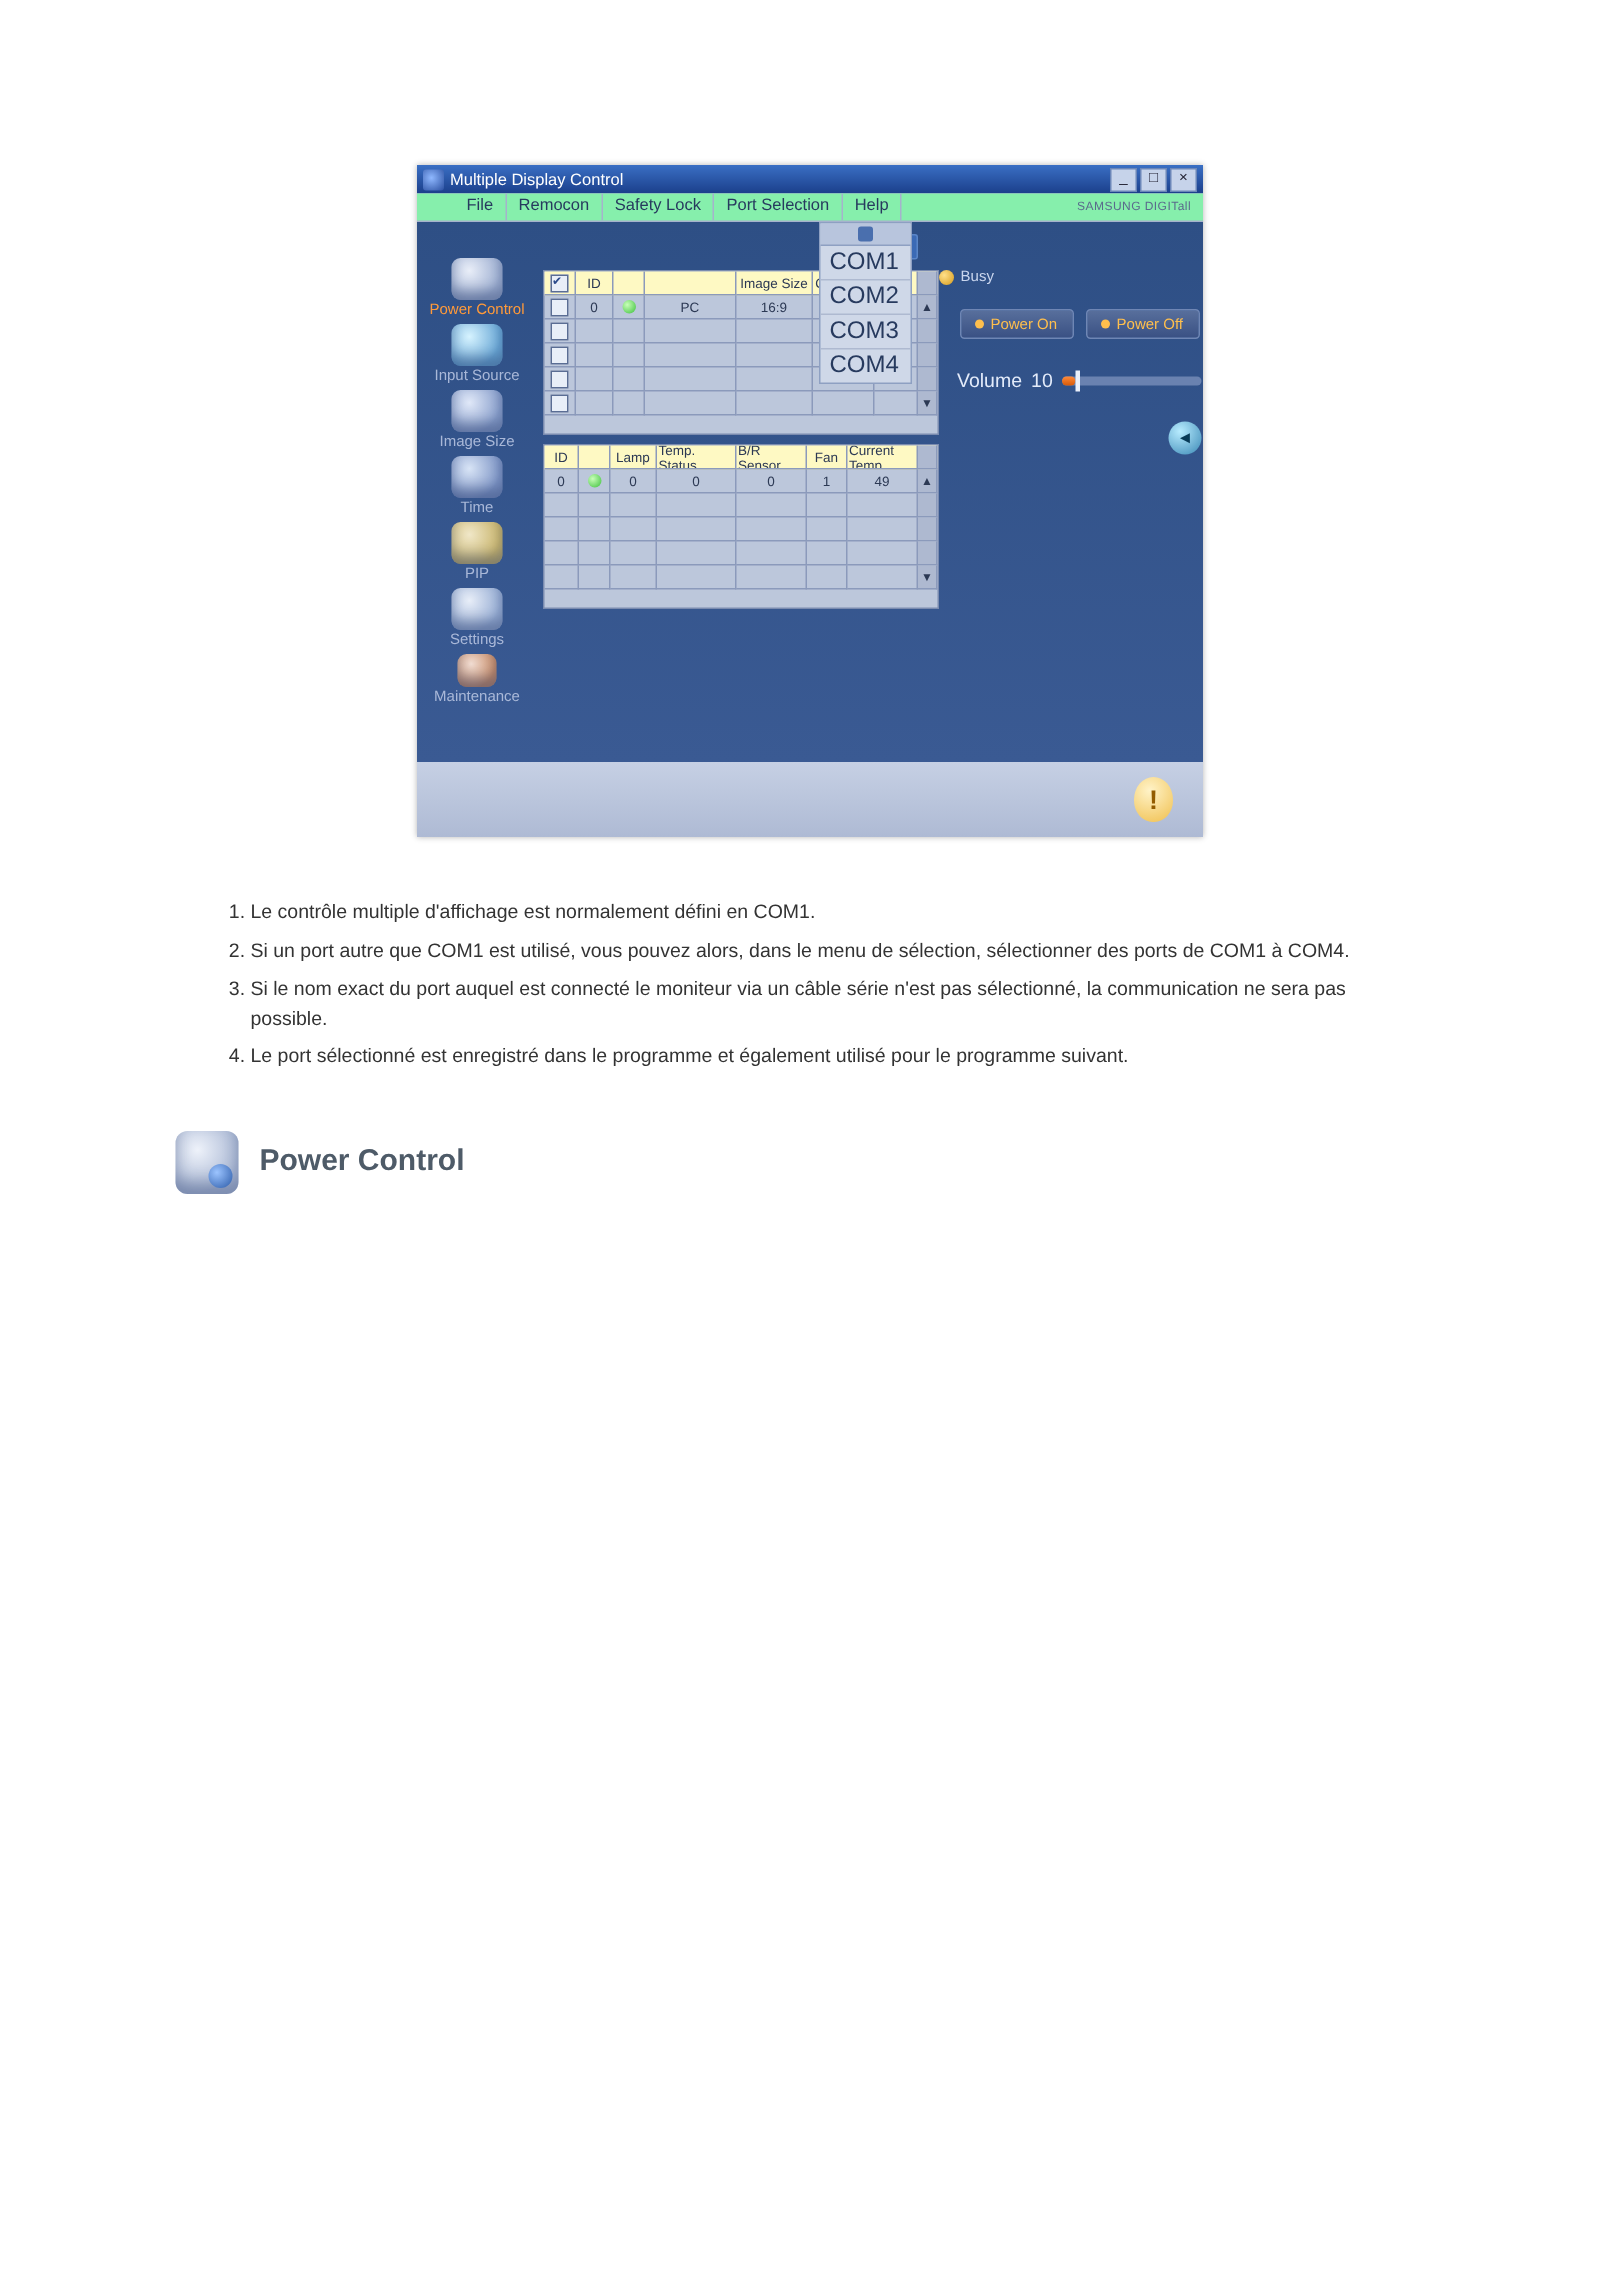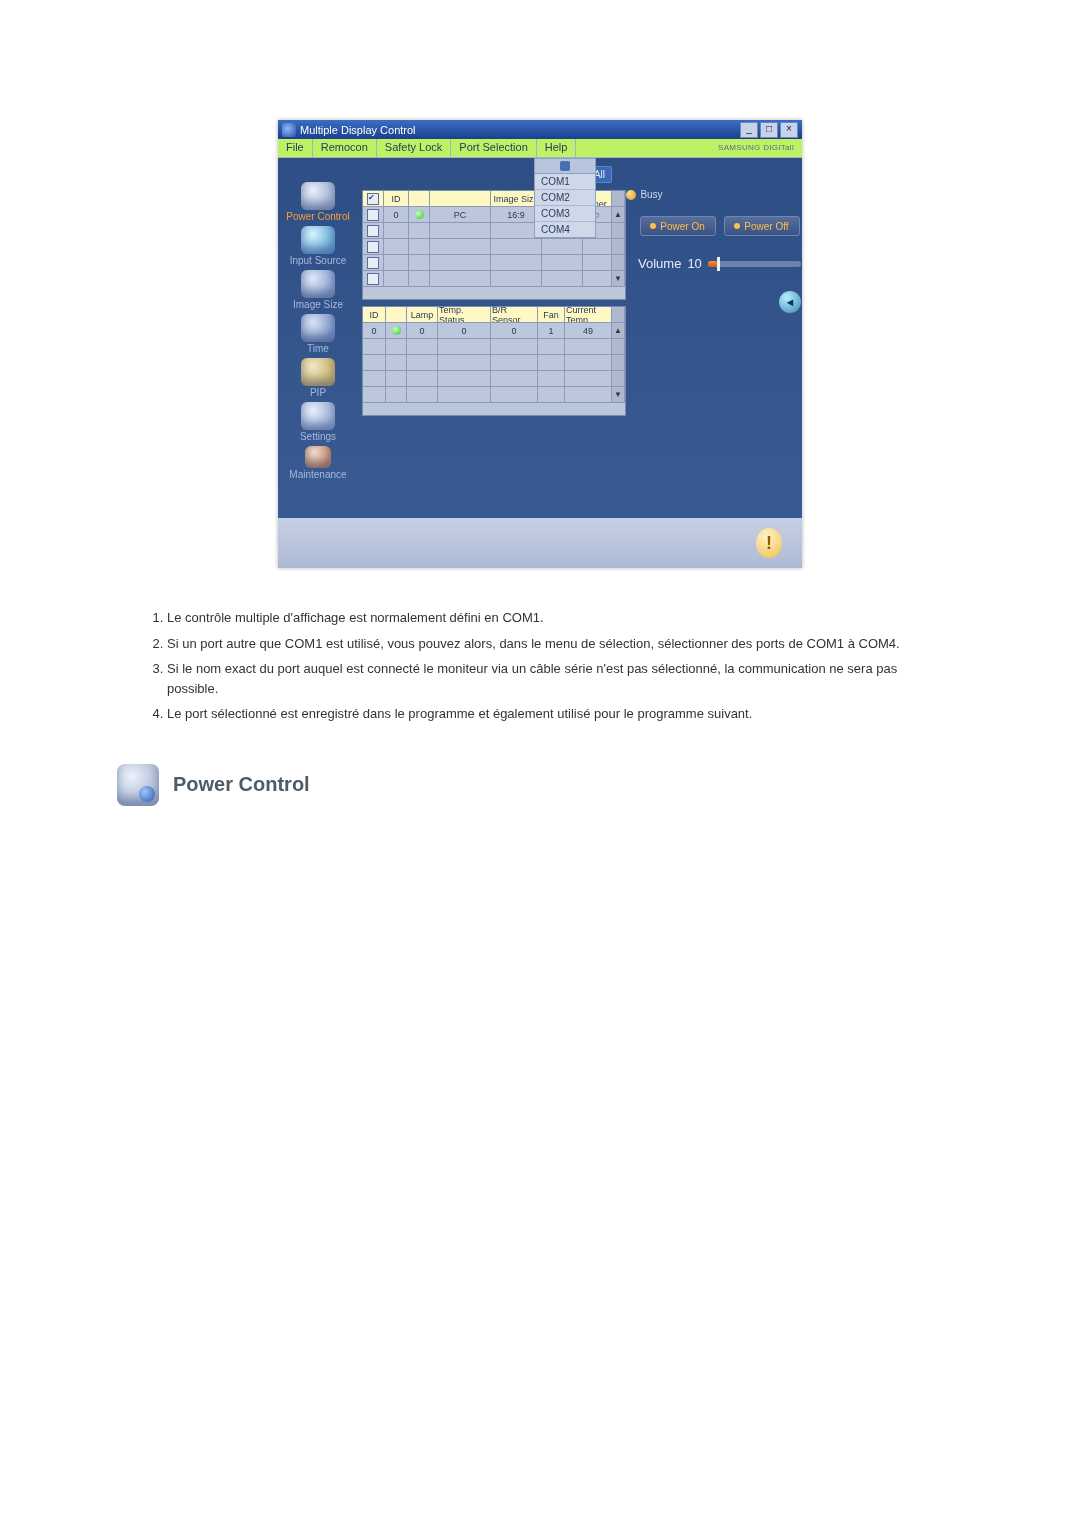"Multiple Display Control" .page { margin: 10px auto -> 0 auto }
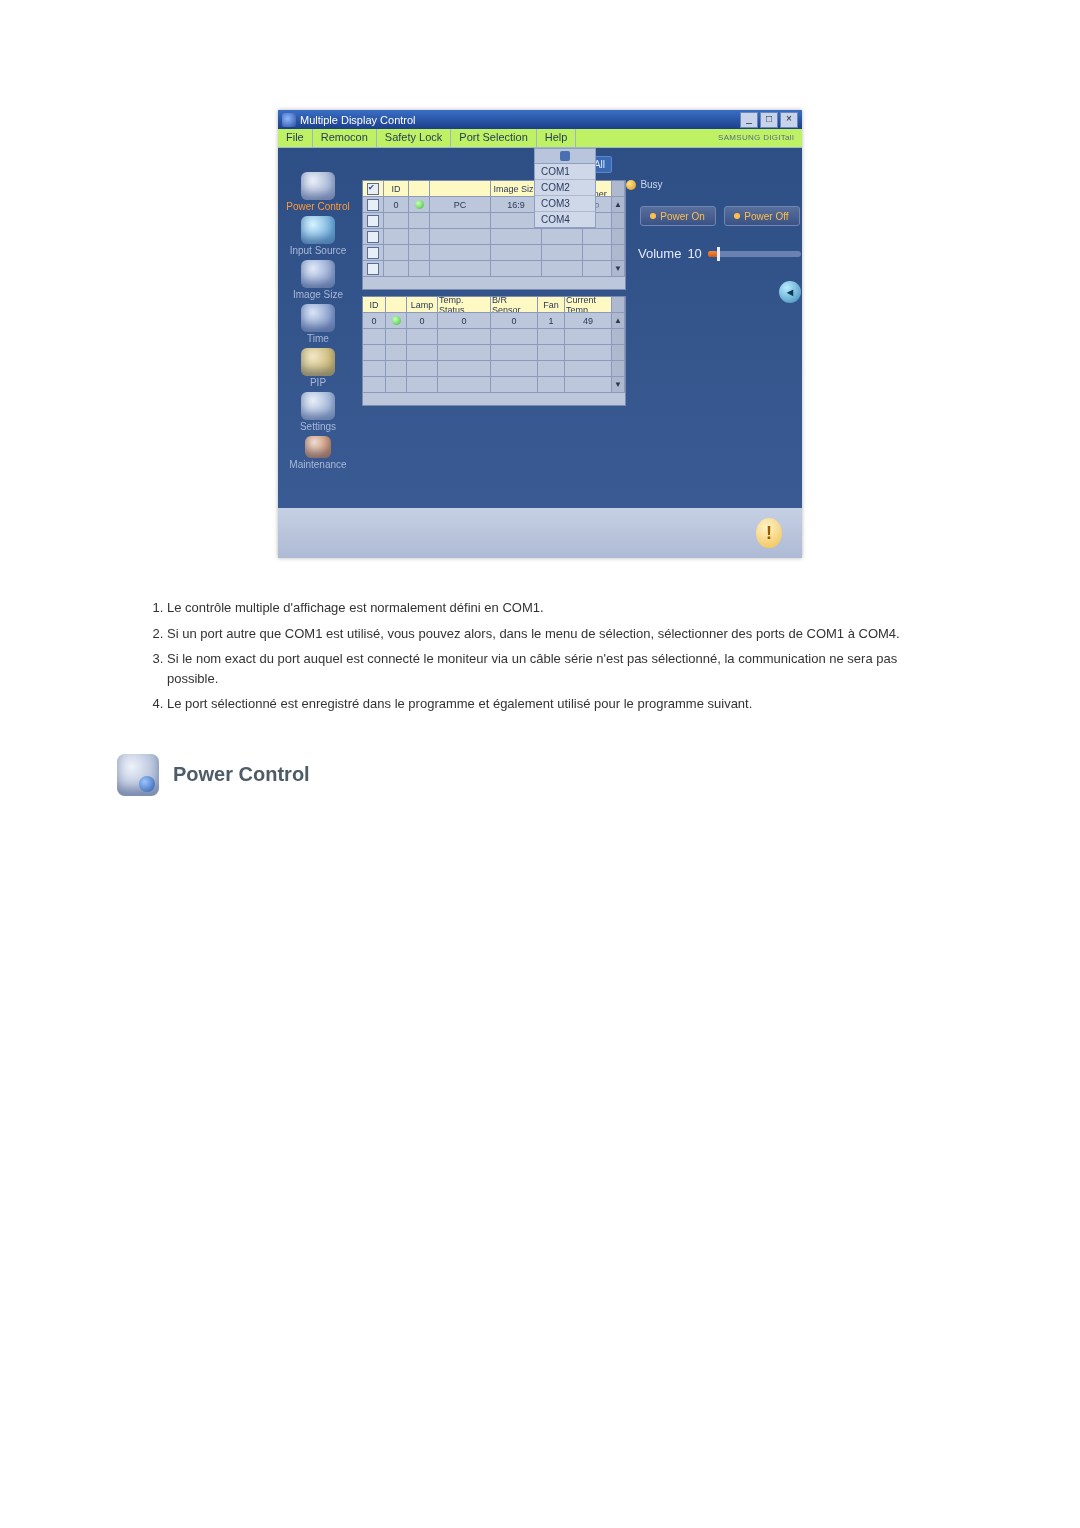"File" .menubar { background: #bef264 -> #86efac; padding-left: none -> 25px }
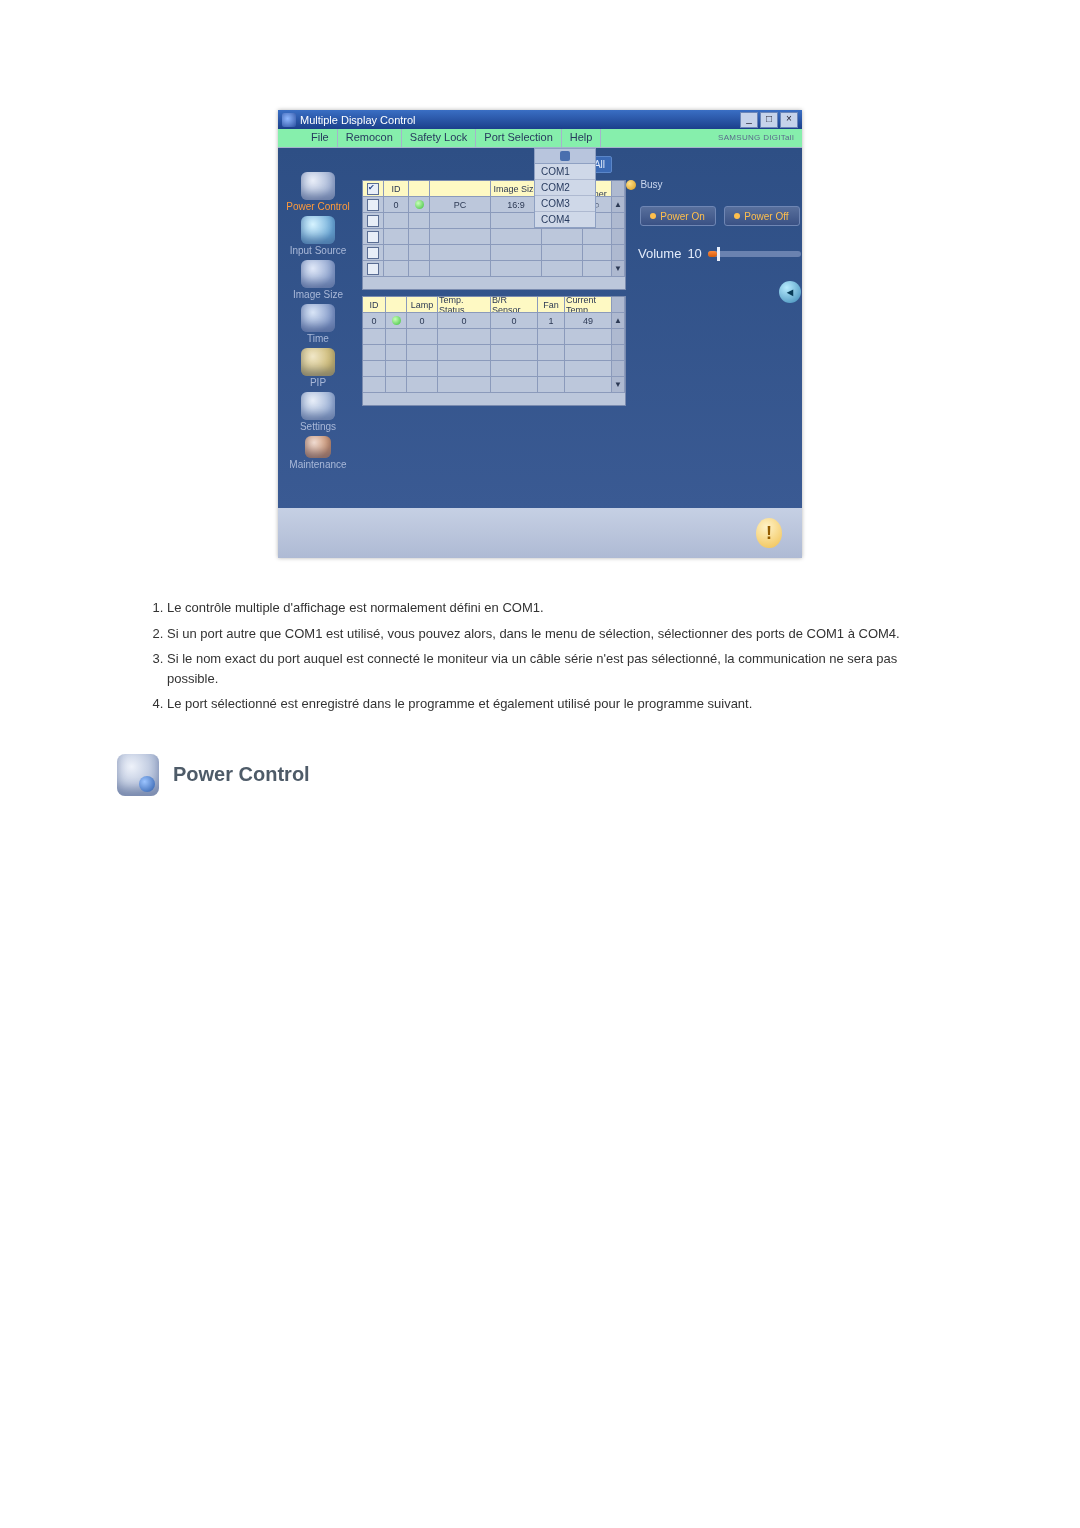"COM1" .port-dd { font-size: 10px -> 16px; left: 256px -> 268px }
